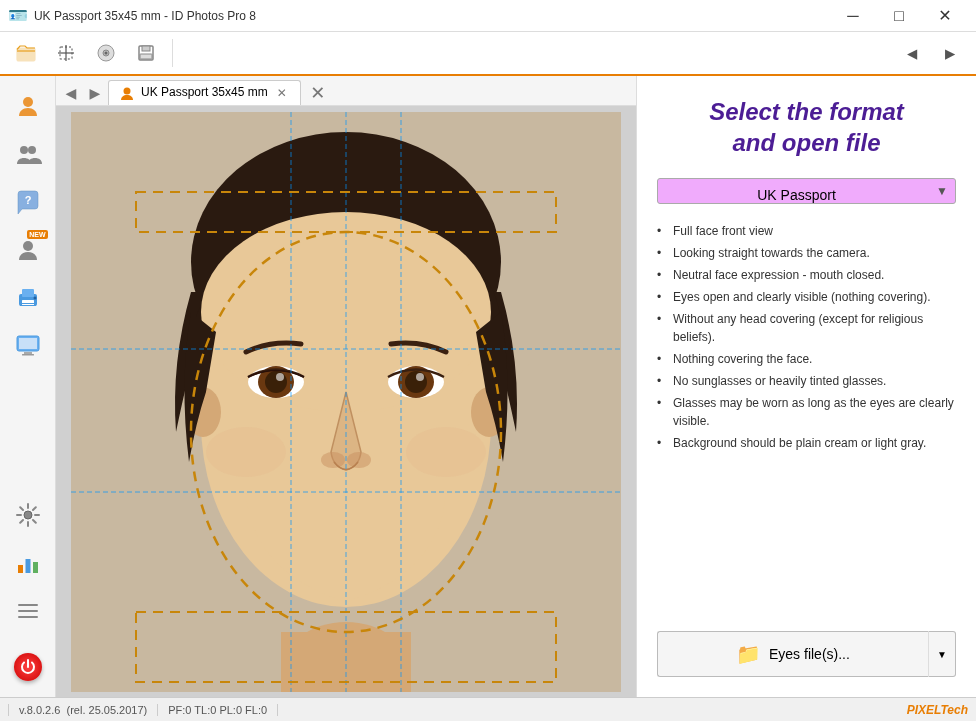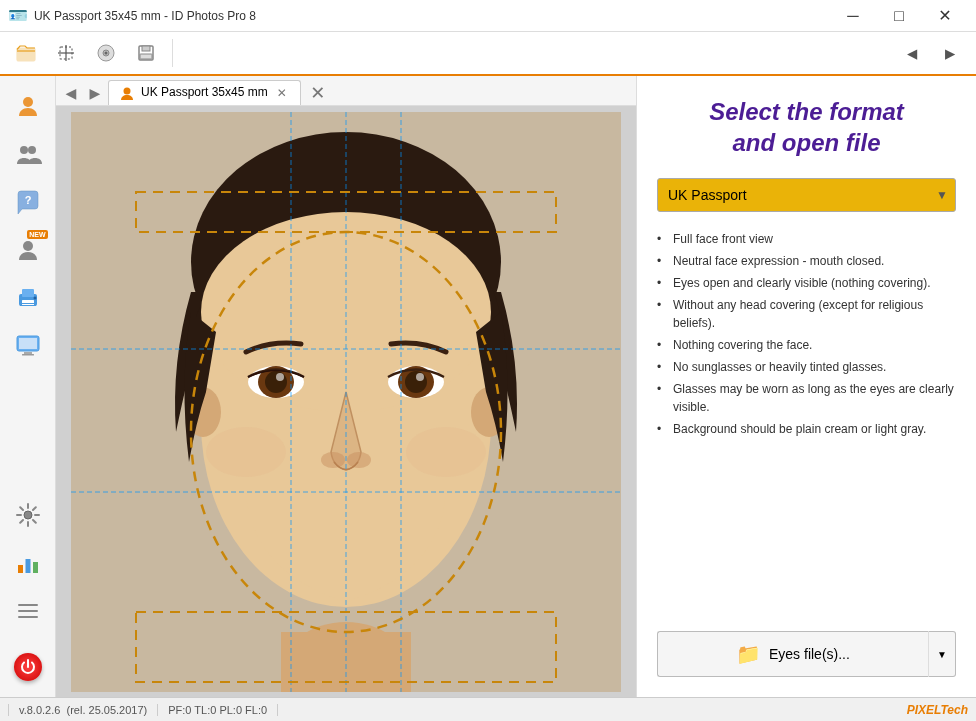"UK Passport" .format-select { background: #eab308 -> #f0abfc; padding: 8px 30px 8px 10px -> 8px 30px 0 10px; text-align: none -> center }
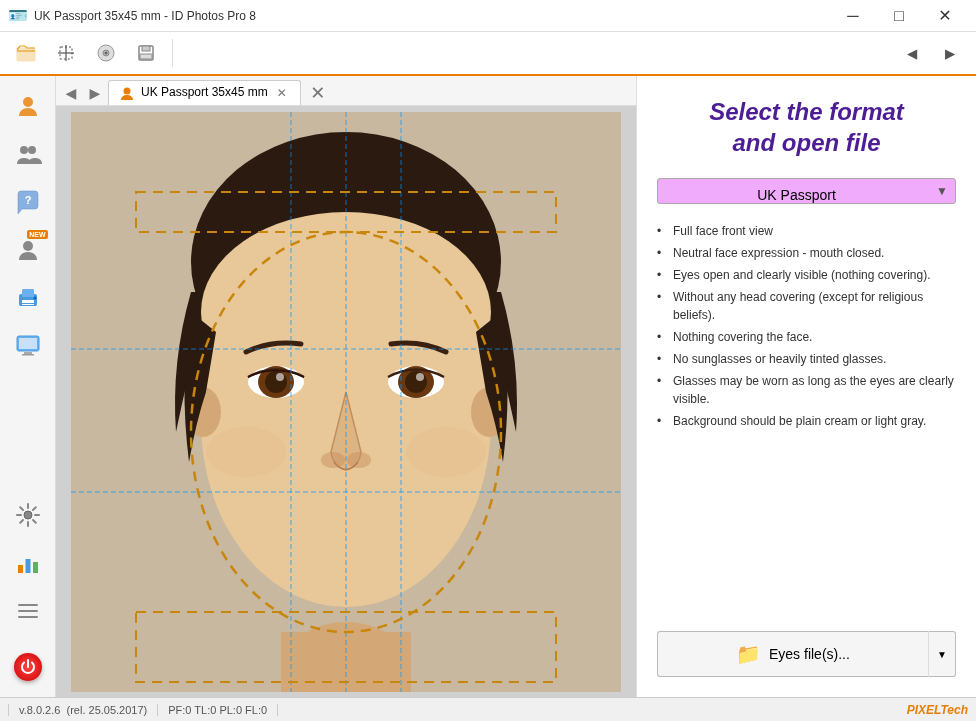"Looking straight towards the camera." li { html: none -> <li>Looking straight towards the camera.</li> }
